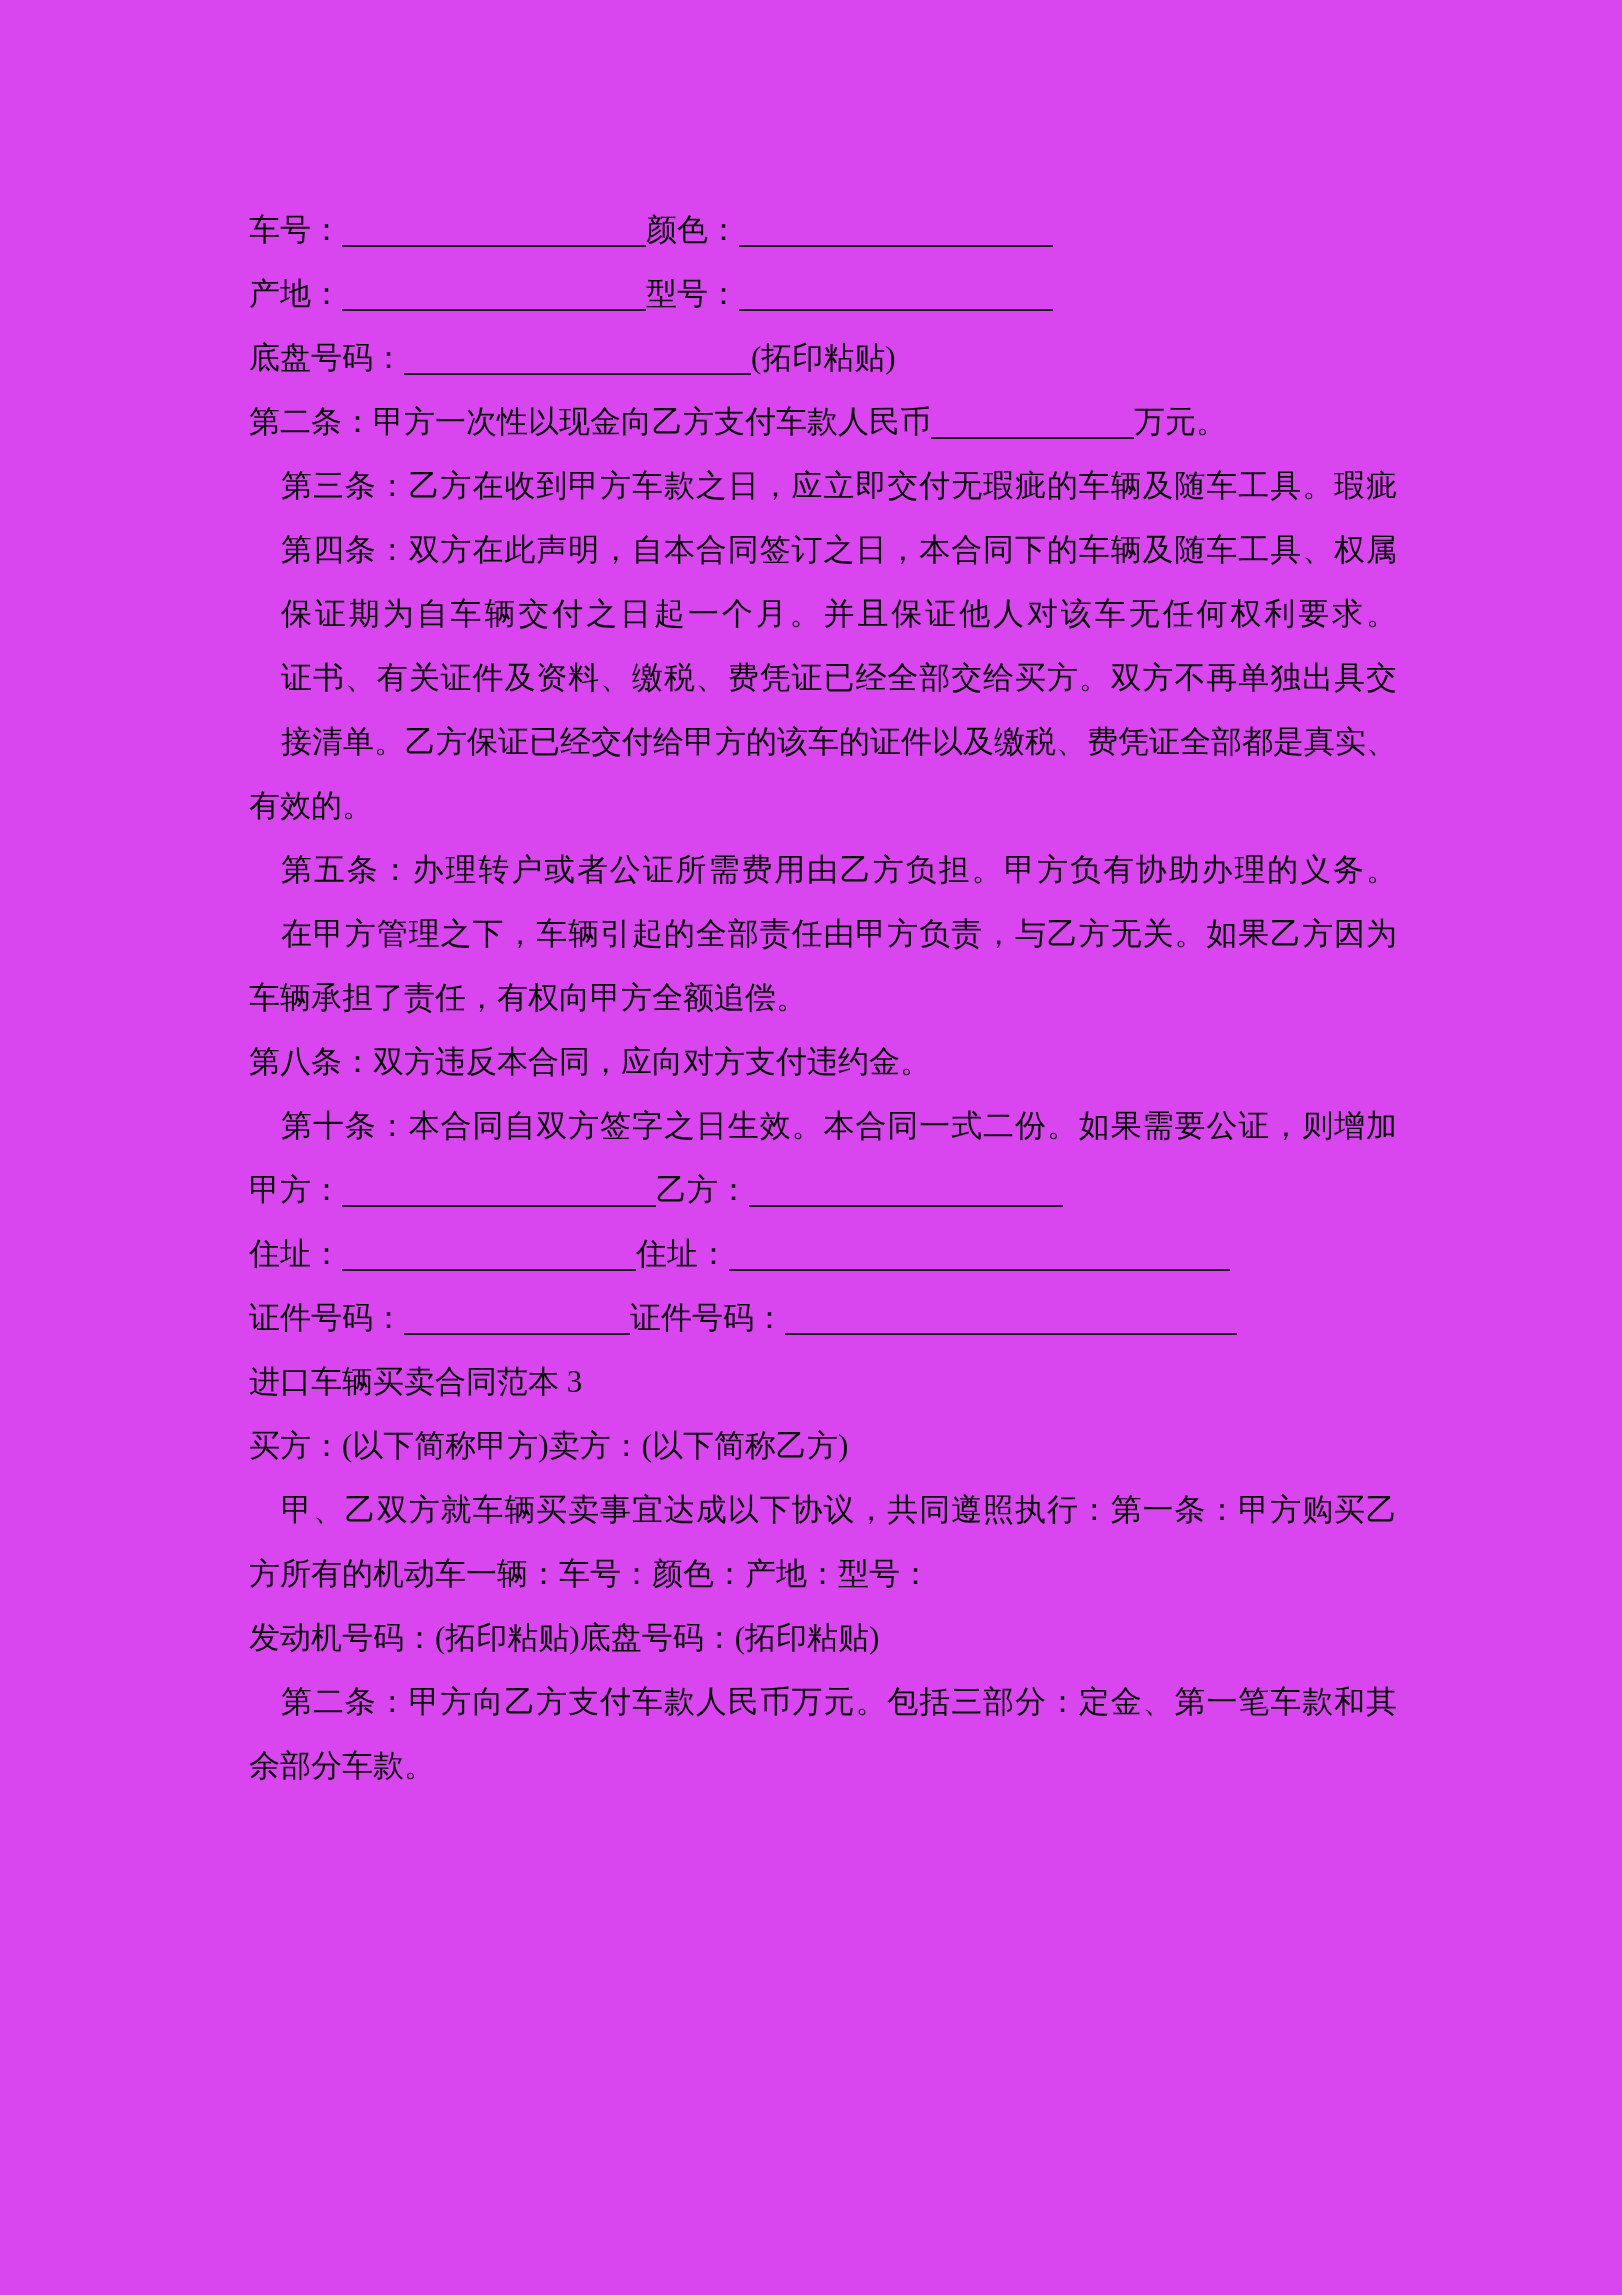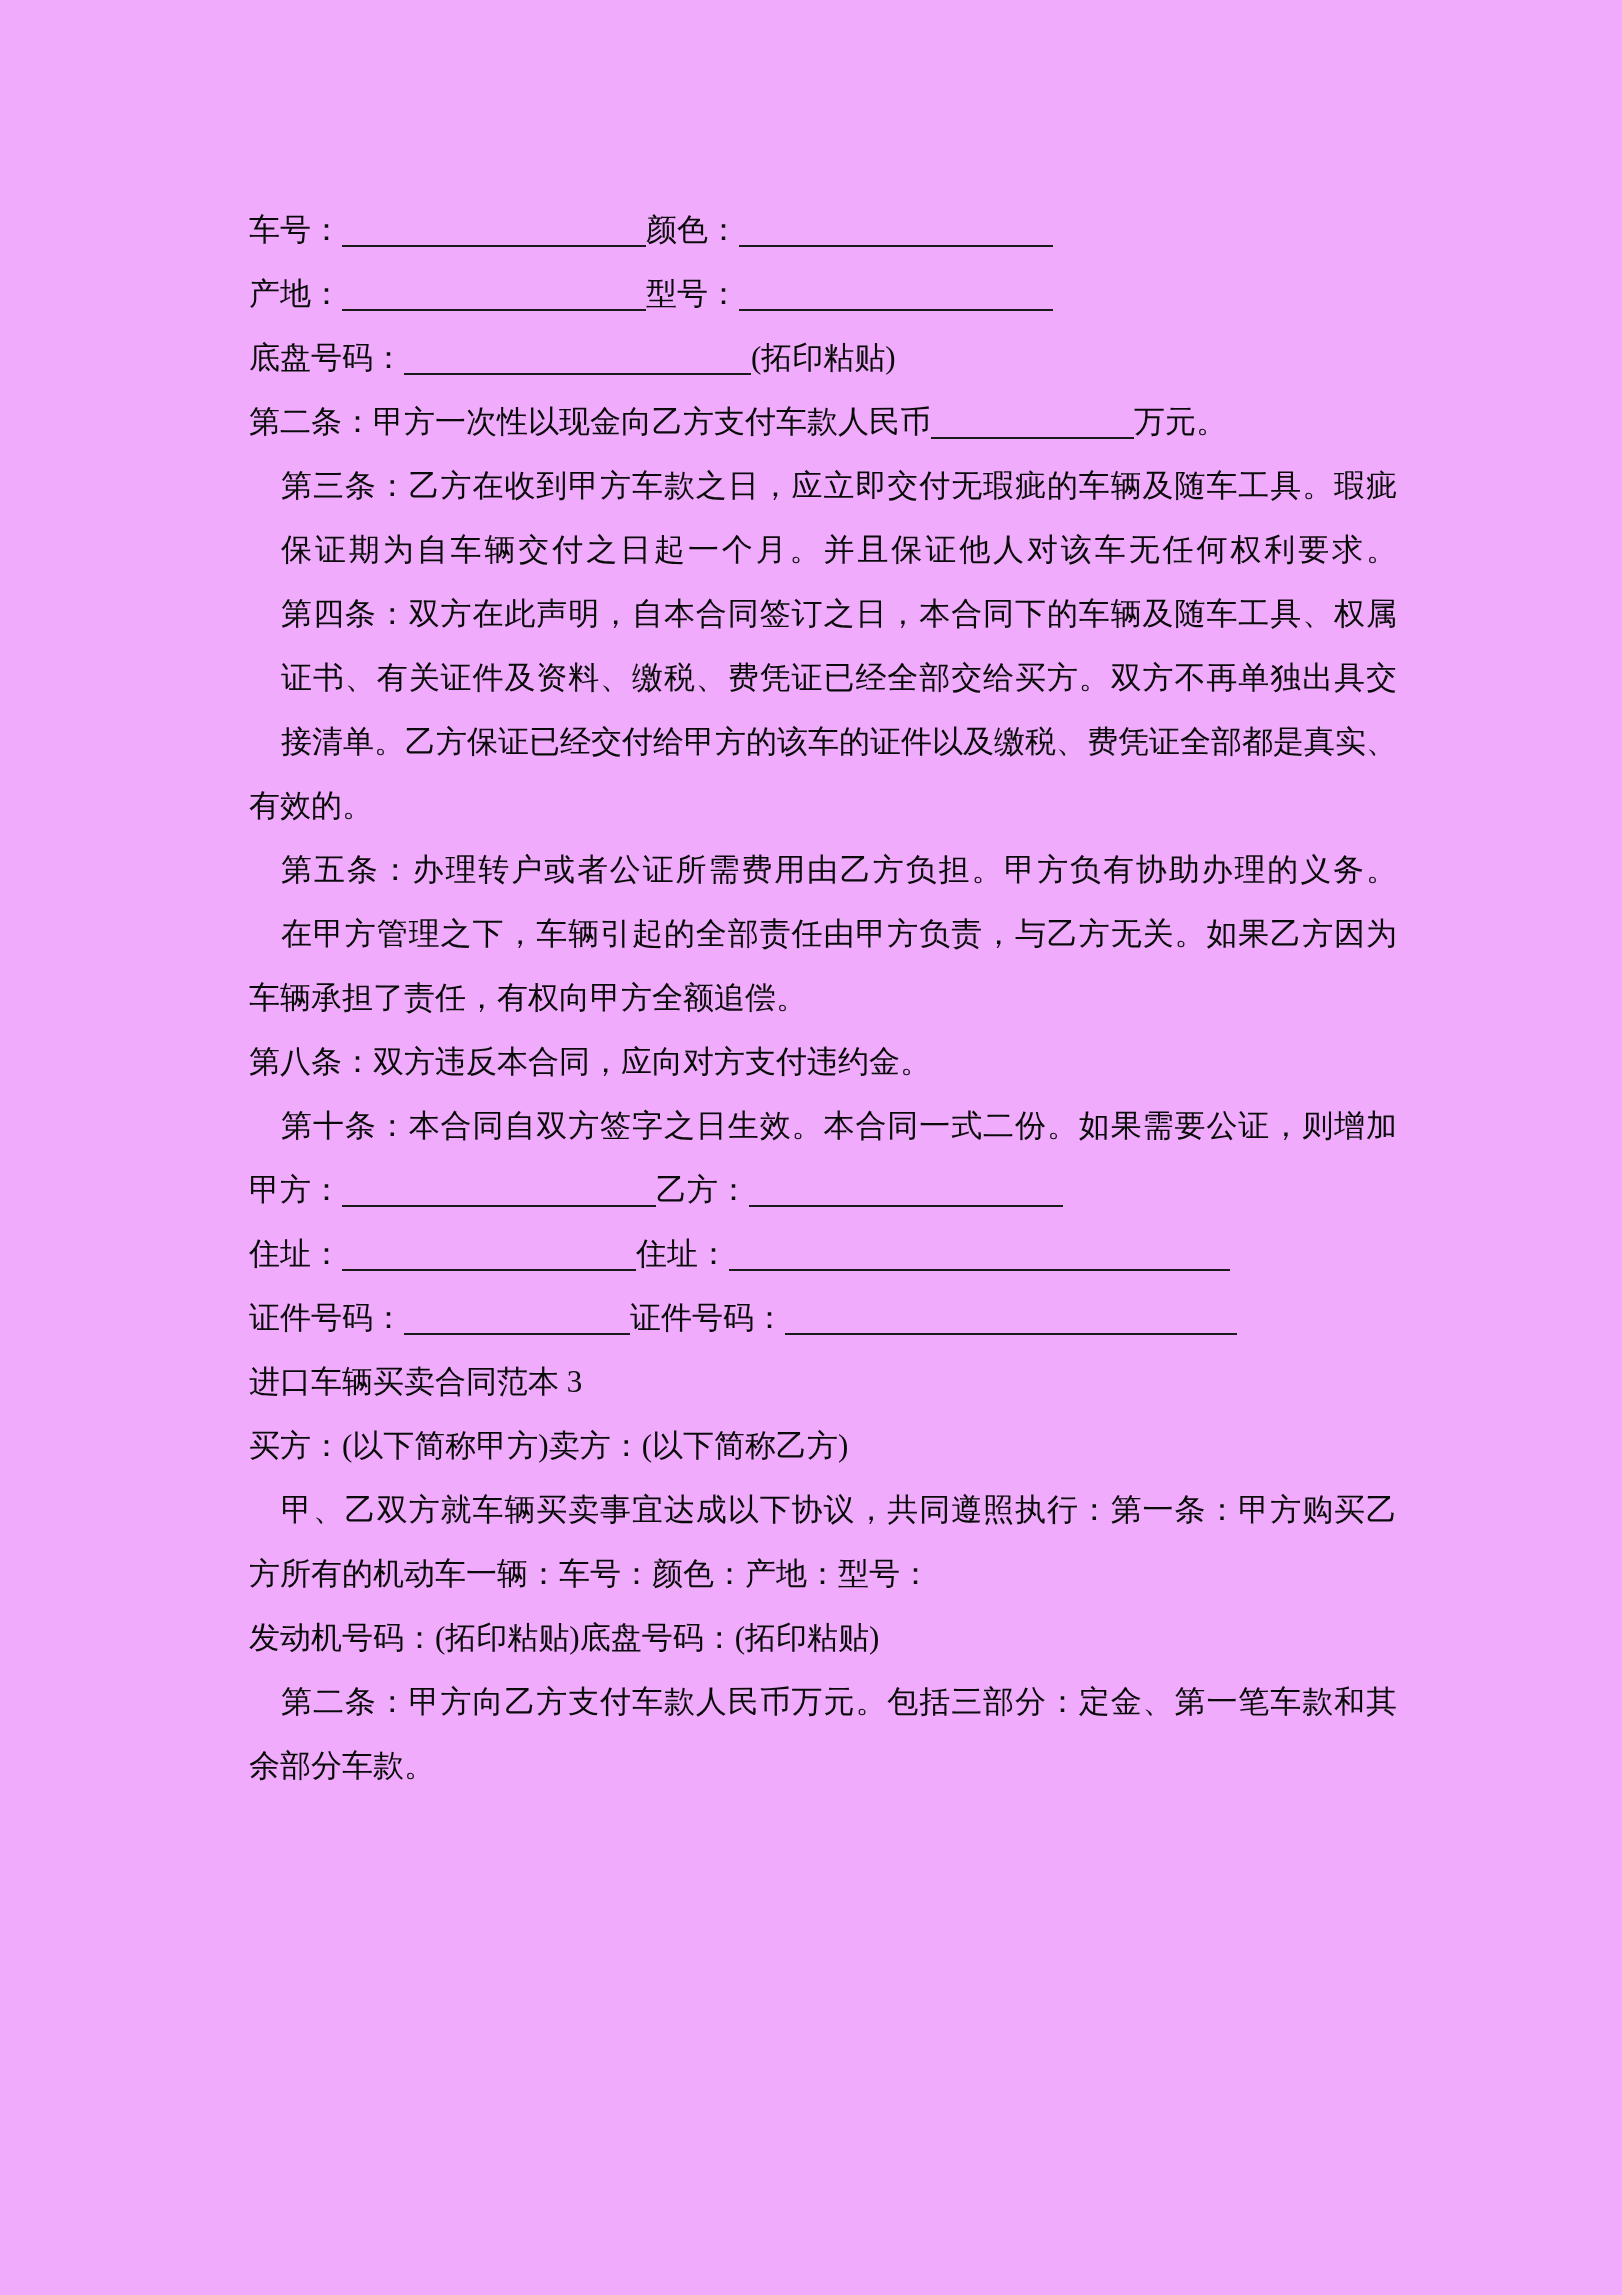"车号： 颜色：" .page { background: #f0abfc -> #d946ef }
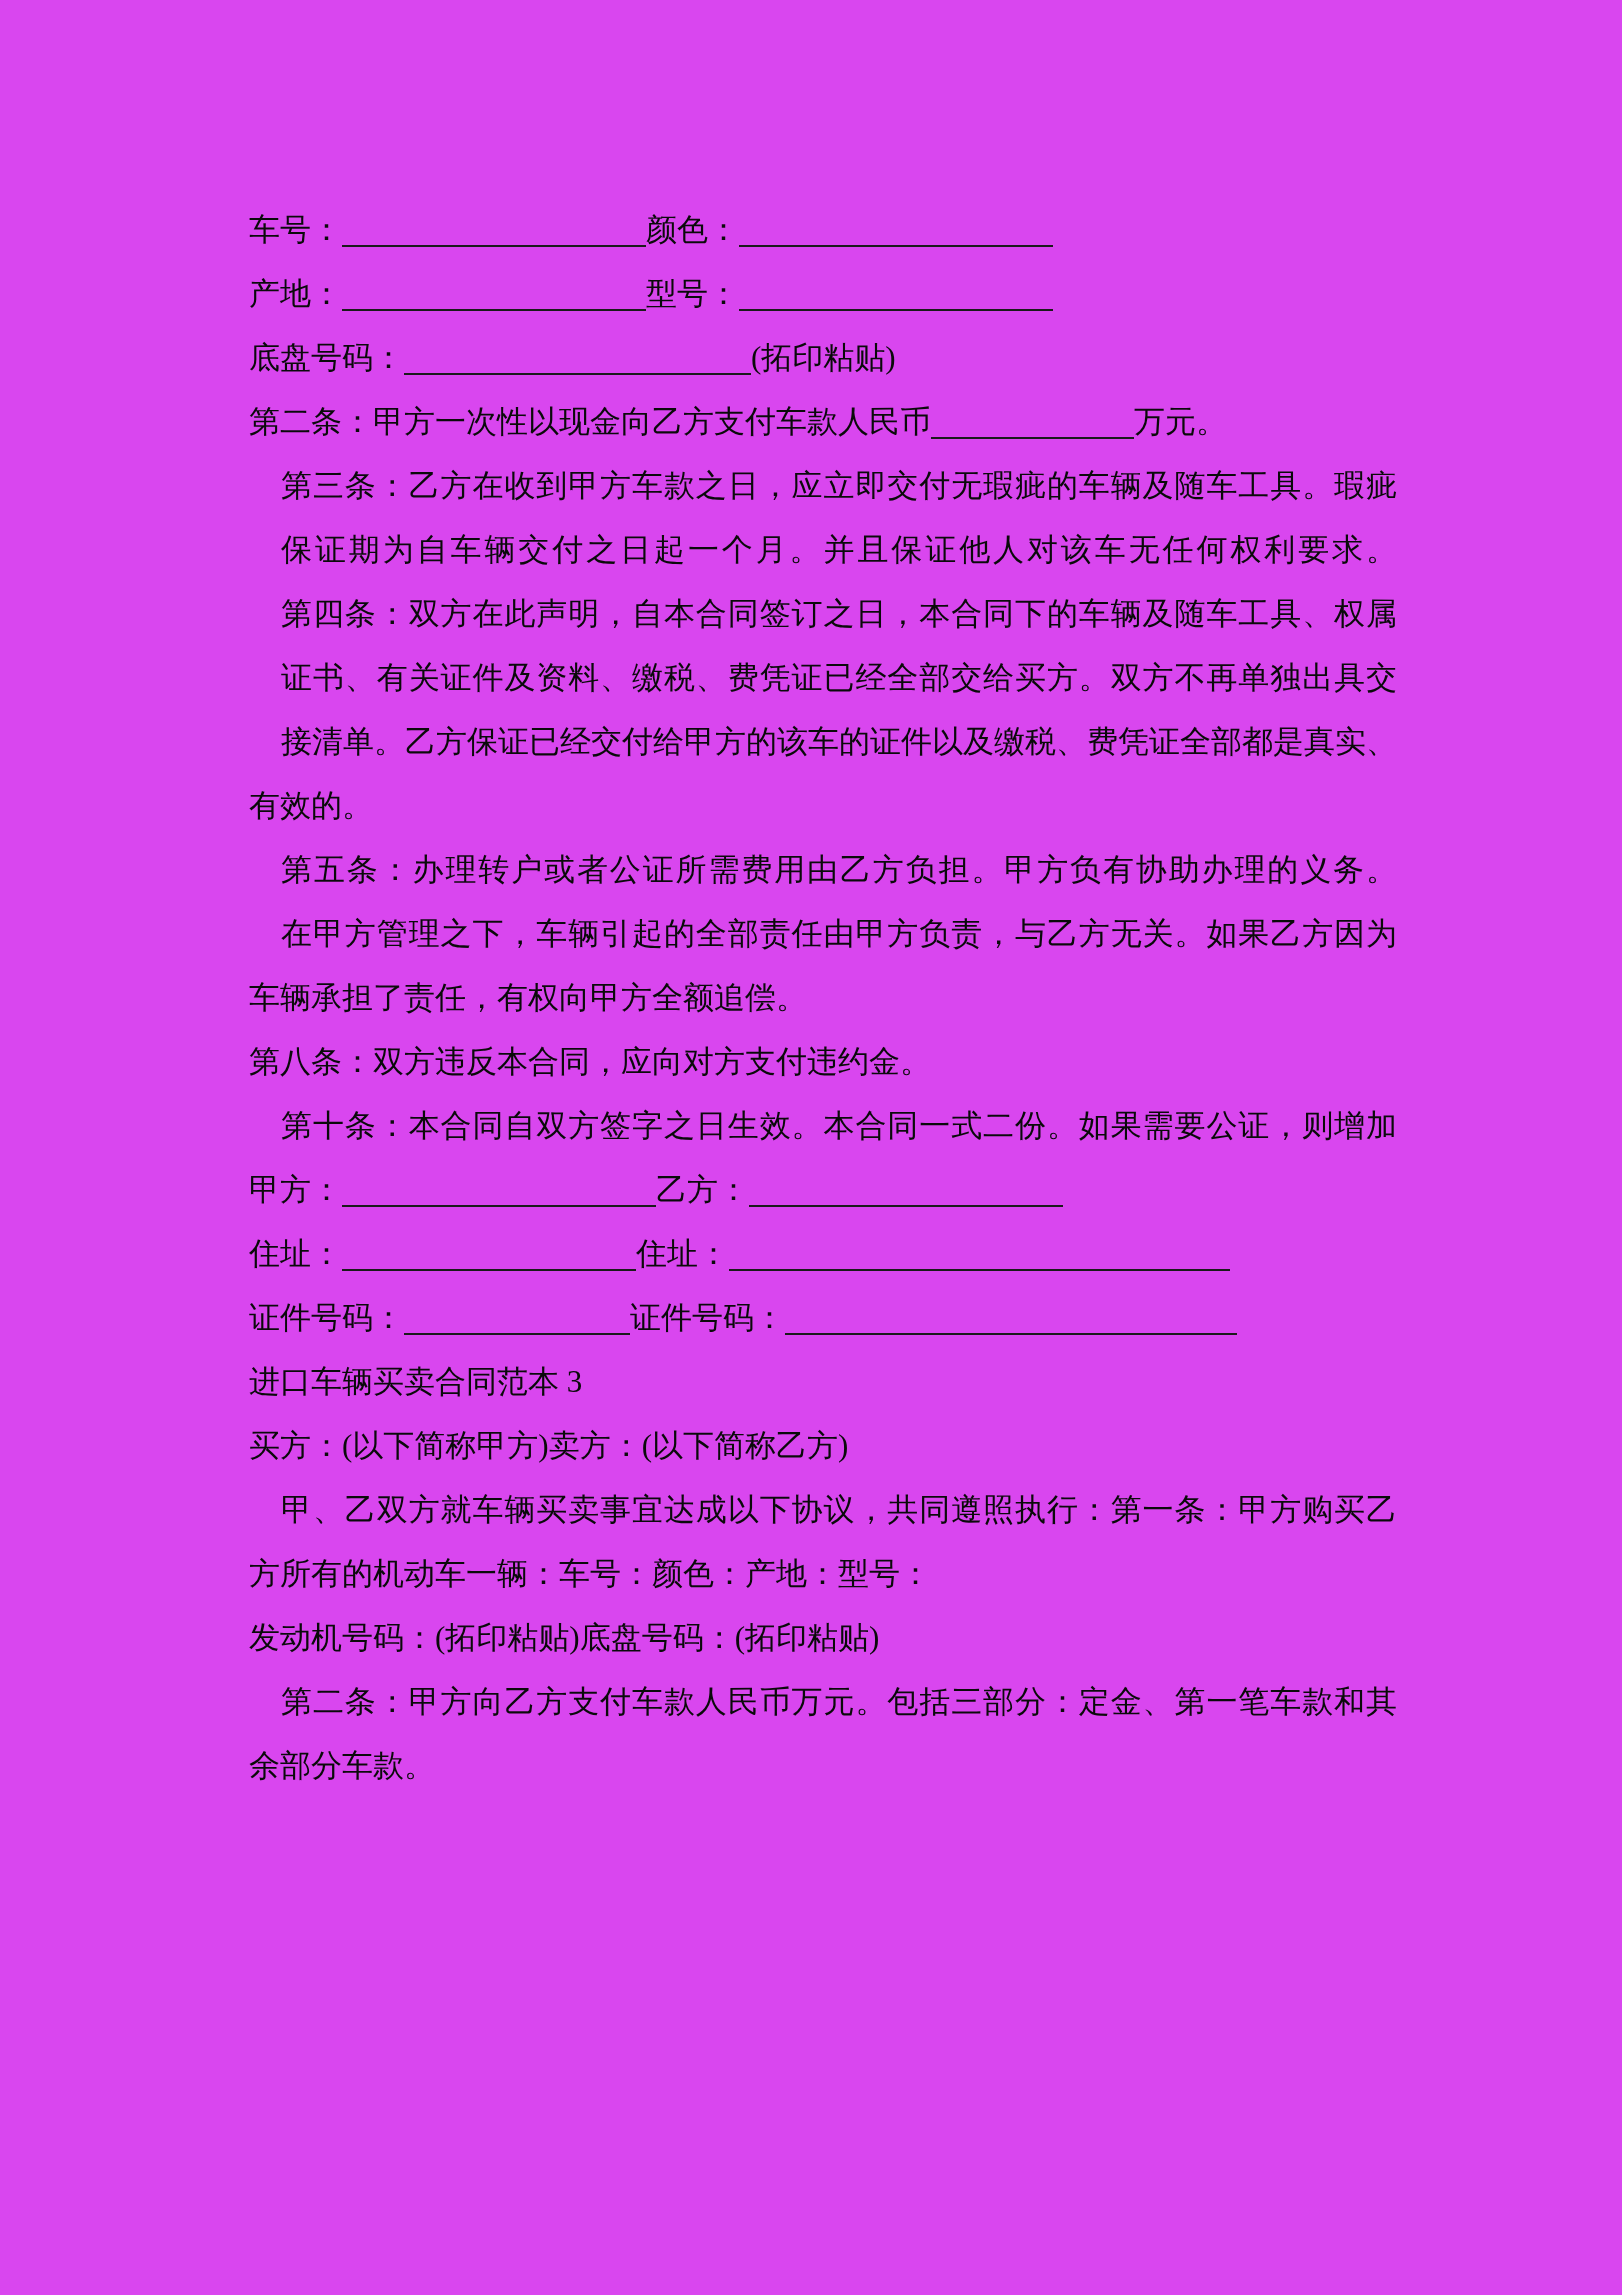"保证期为自车辆交付之日起一个月。并且保证他人对该车无任何权利要求。" div.line { order: before "第四条：双方在此声明，自本合同签订之日，本合同下的车辆及随车工具、权属" -> after "第四条：双方在此声明，自本合同签订之日，本合同下的车辆及随车工具、权属" }
